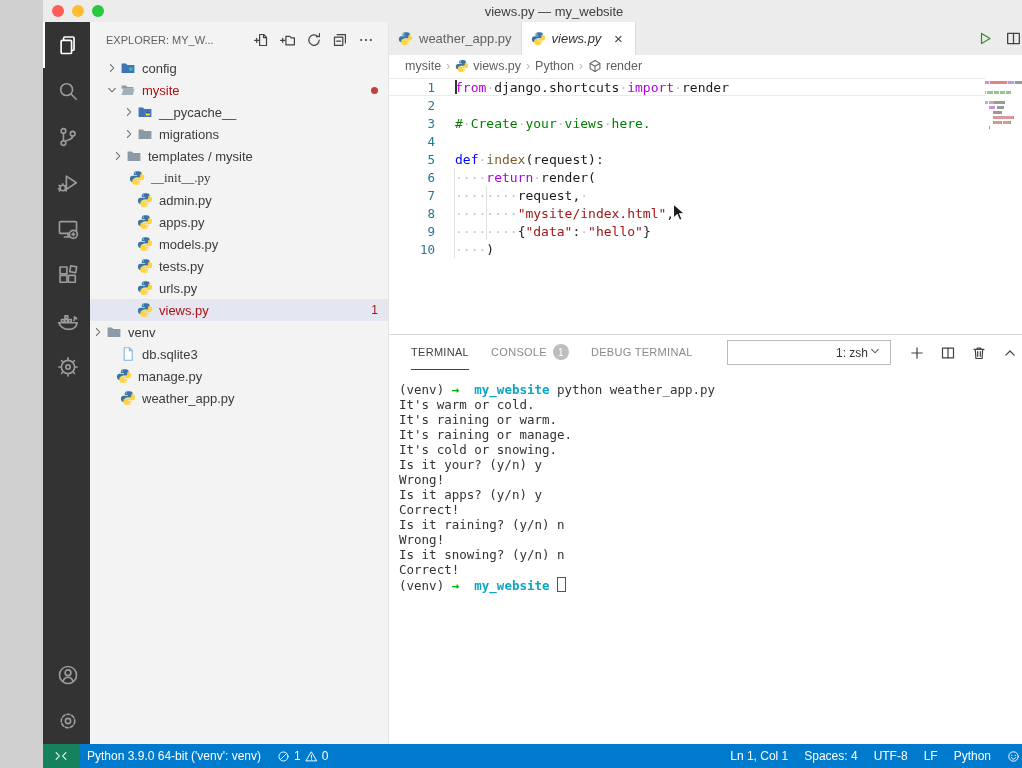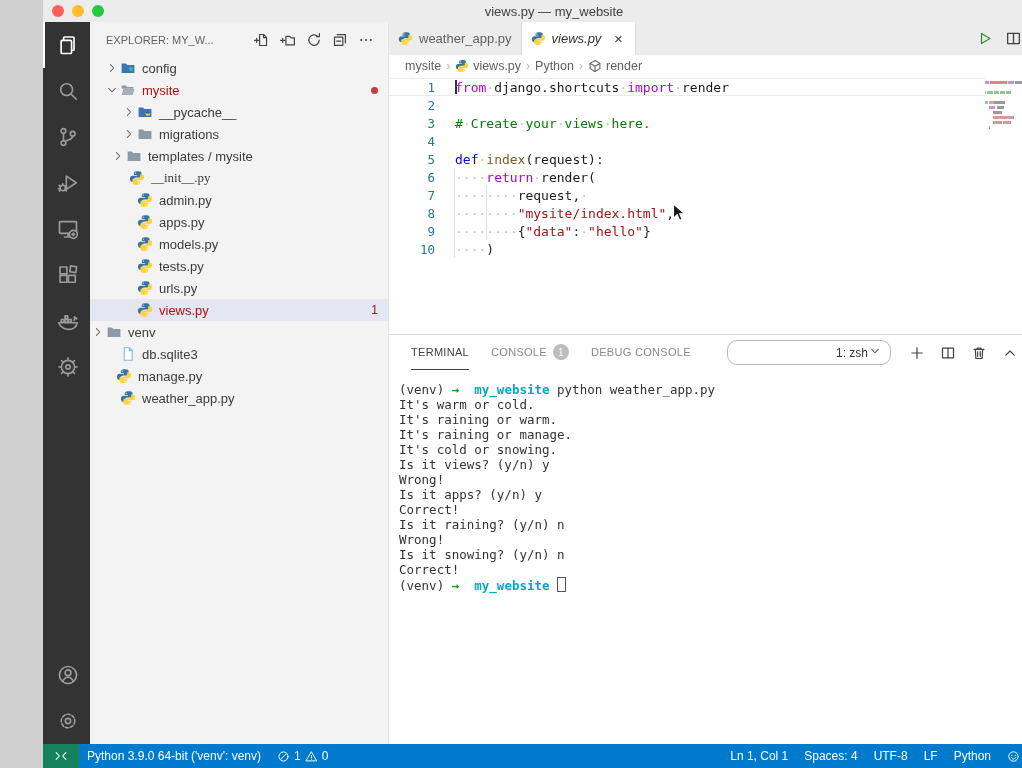"DEBUG CONSOLE" span { text: CONSOLE -> TERMINAL }
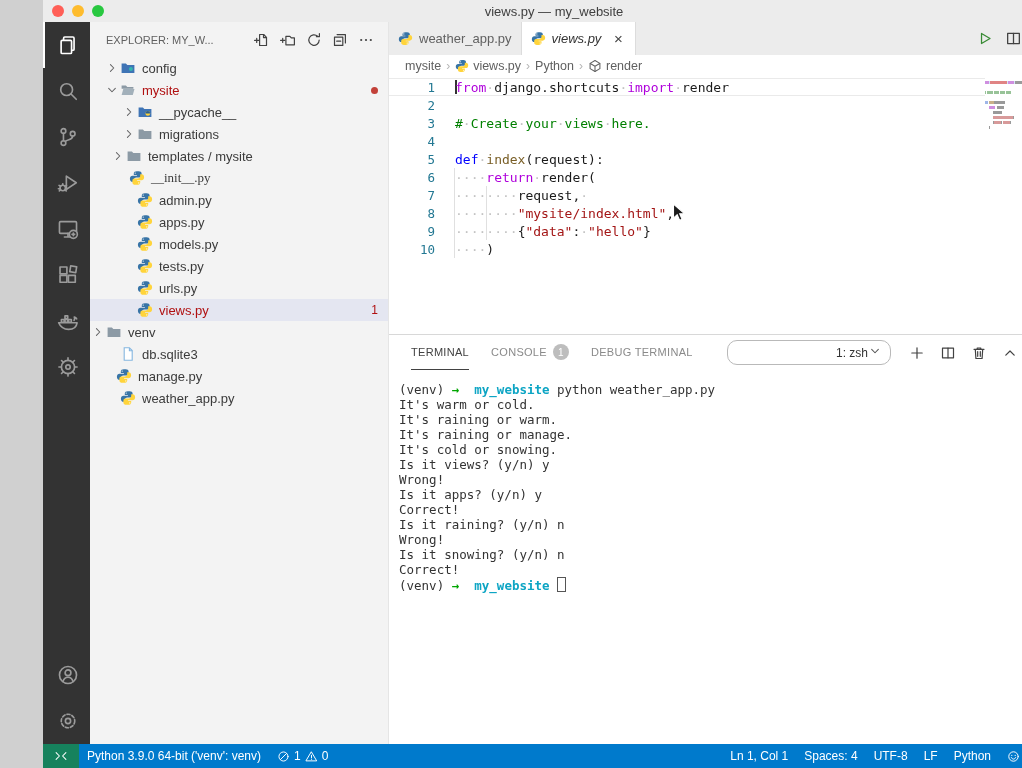"1: zsh" .shell-select { border-radius: 10px -> 0 }
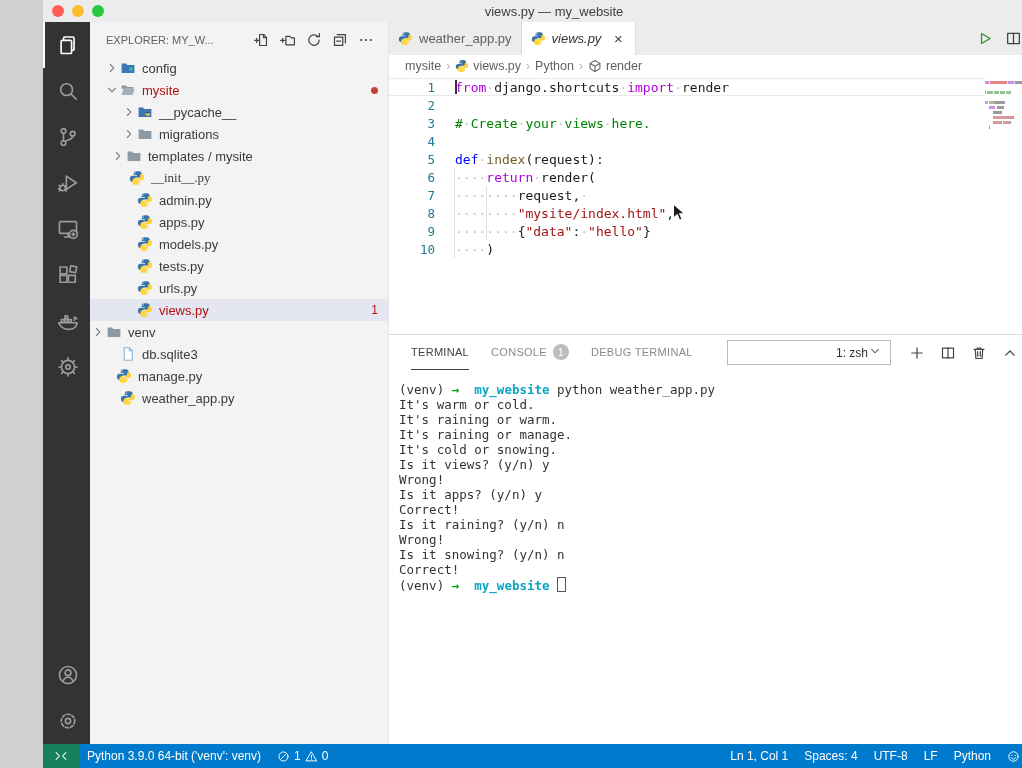"Is it views? (y/n) y" span.tt { text: views -> your }
